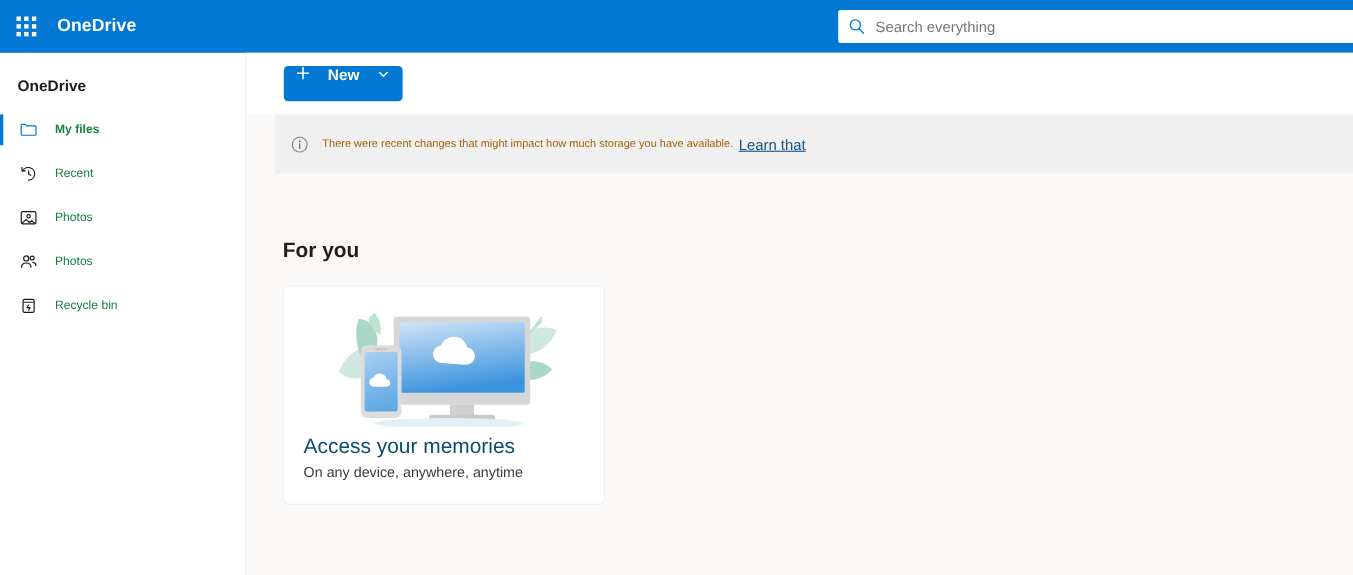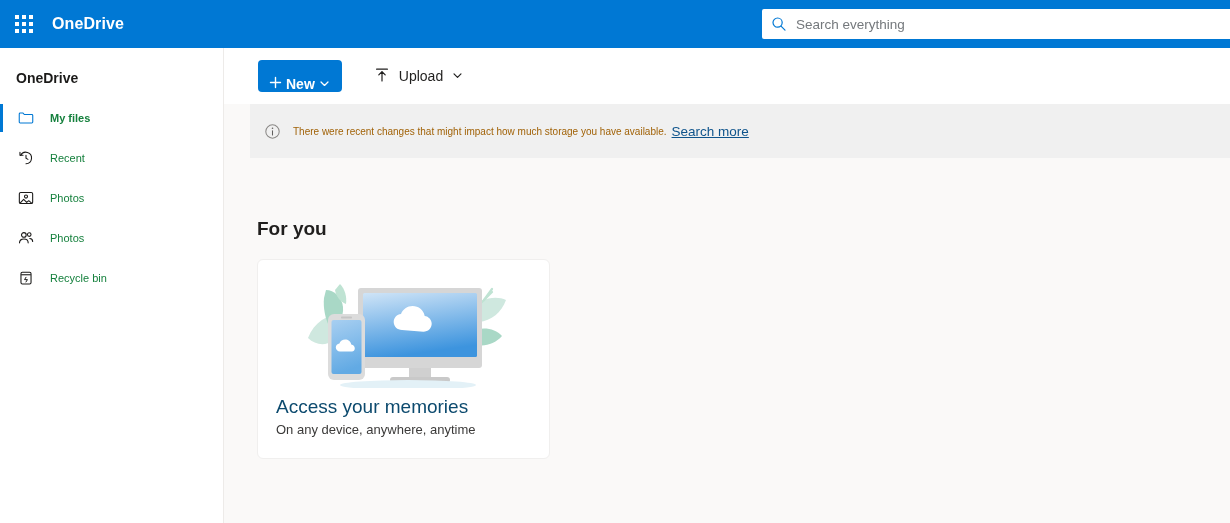"New" .new-btn { align-items: flex-end -> flex-start; gap: 4px -> 16px }
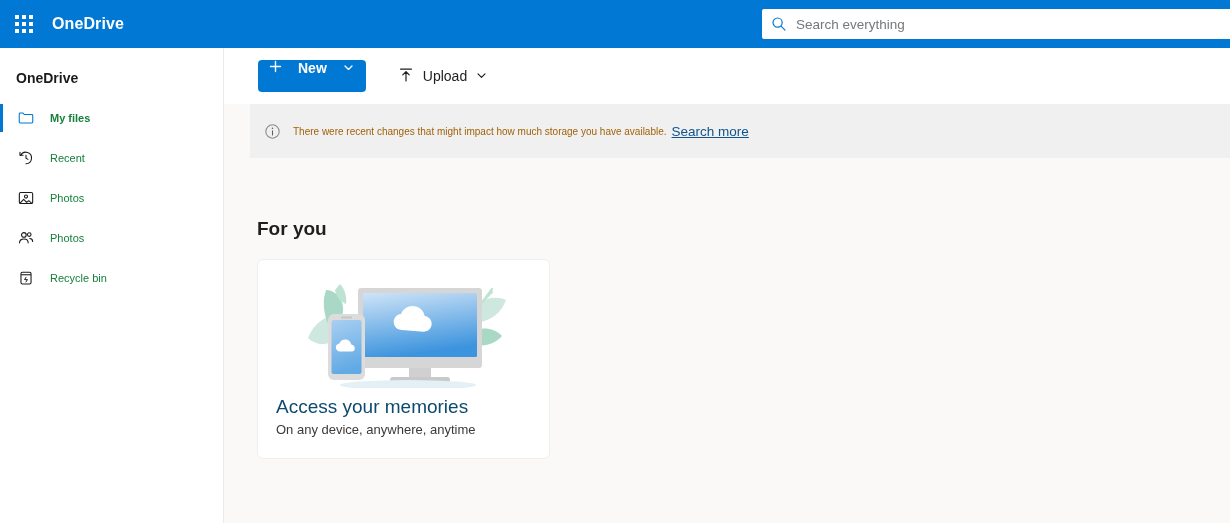"Upload" button.upload-btn { html: <button> <span> <svg> <path></path> <path></path> </svg> </span> <span>Upload</span> <span> <svg> <path></path> </svg> </span> </button> -> none }
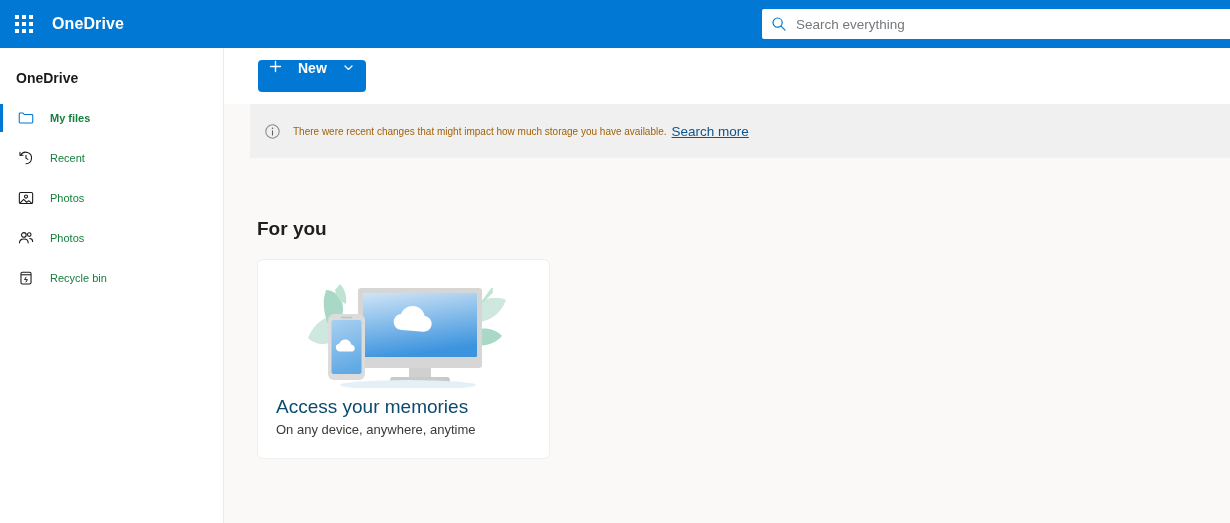"Search more" span.msg-link { text: Search more -> Learn that }
